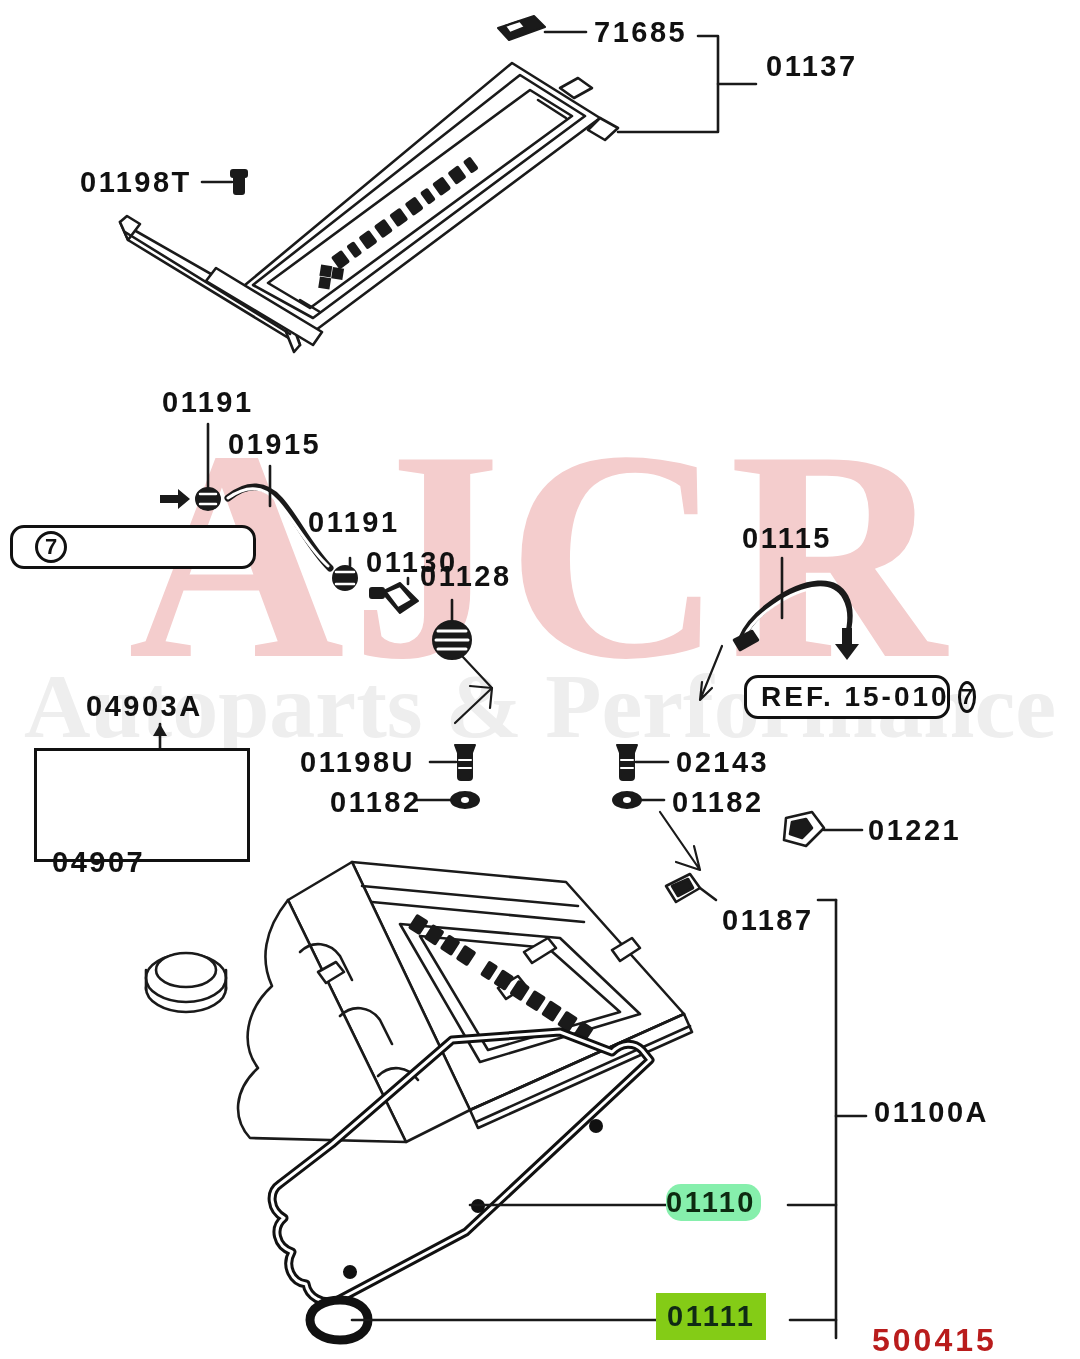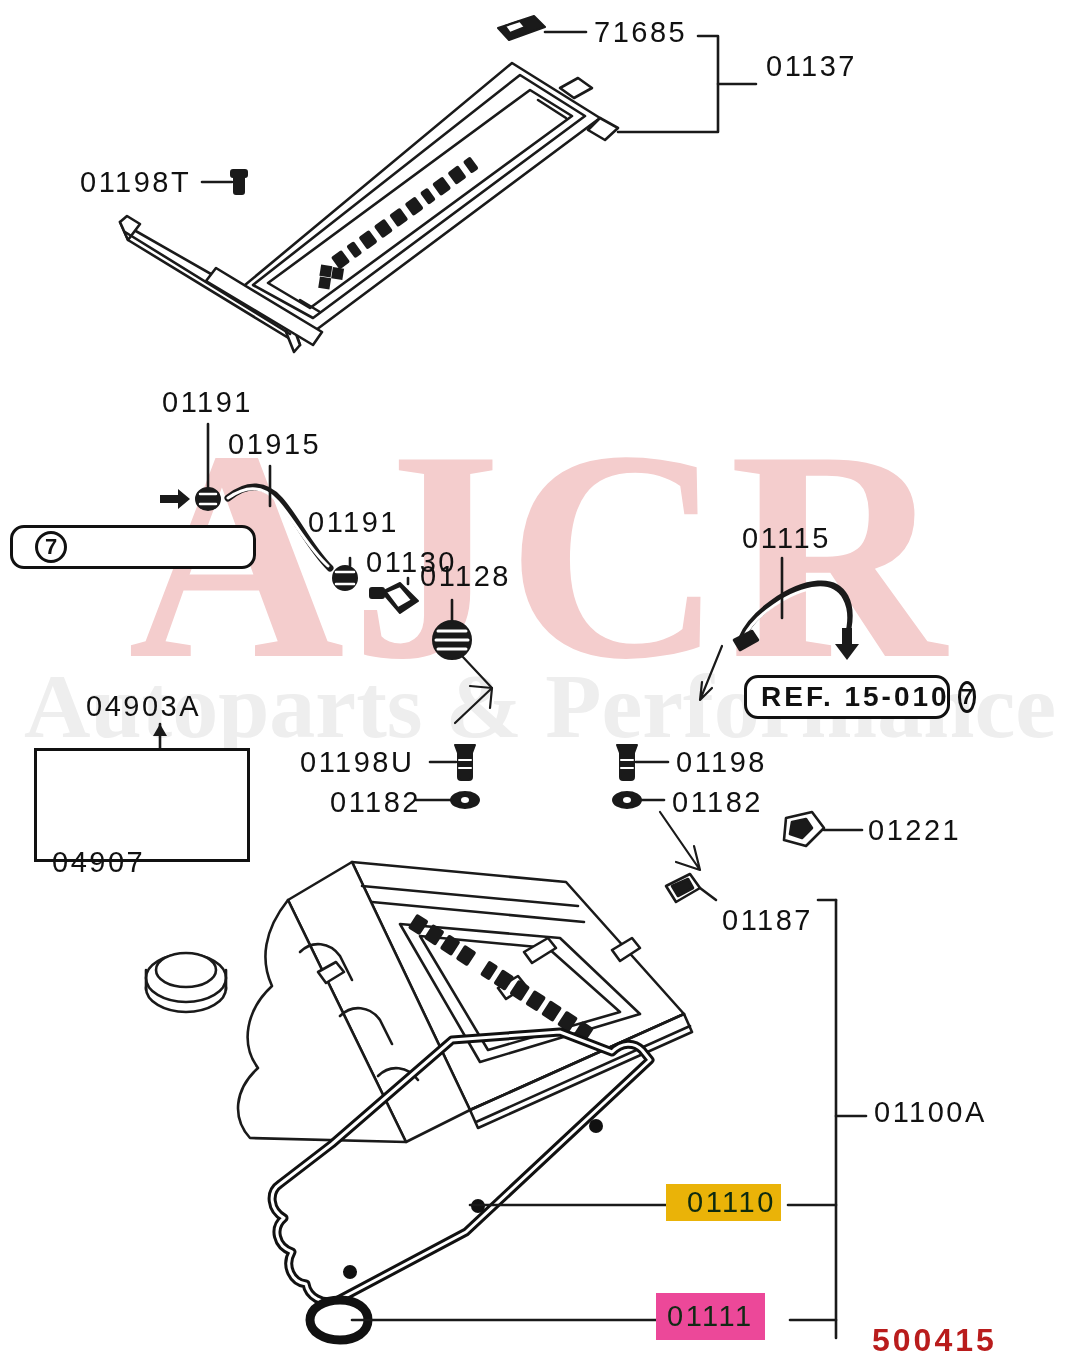"71685" .lbl { font-weight: 400 -> 700 }
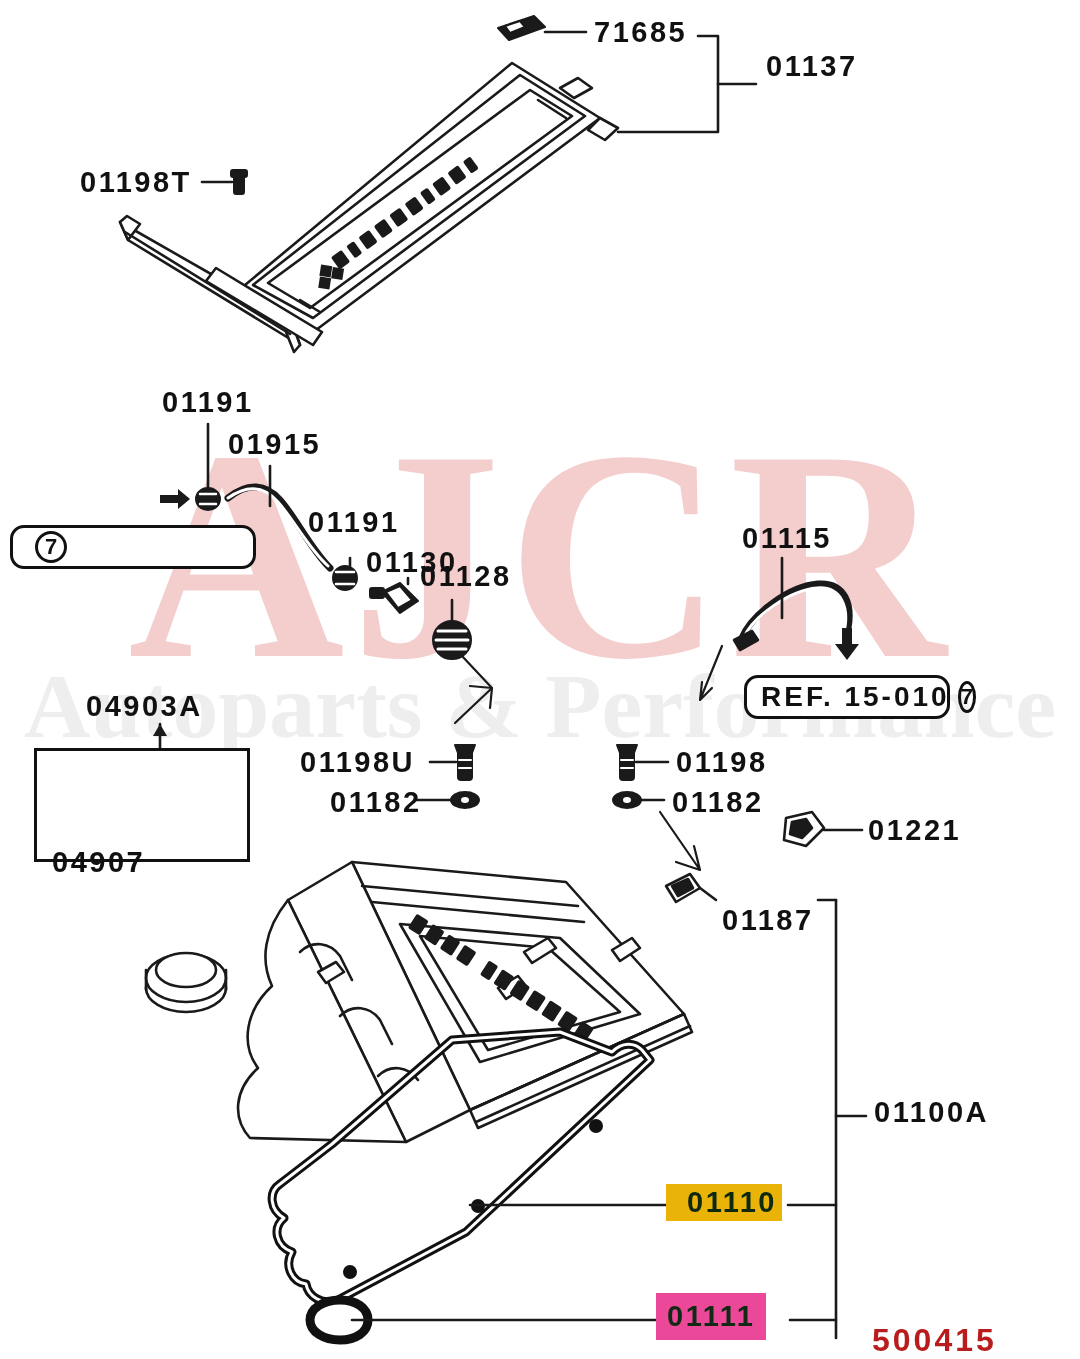"01198" div.lbl { text: 01198 -> 02143 }
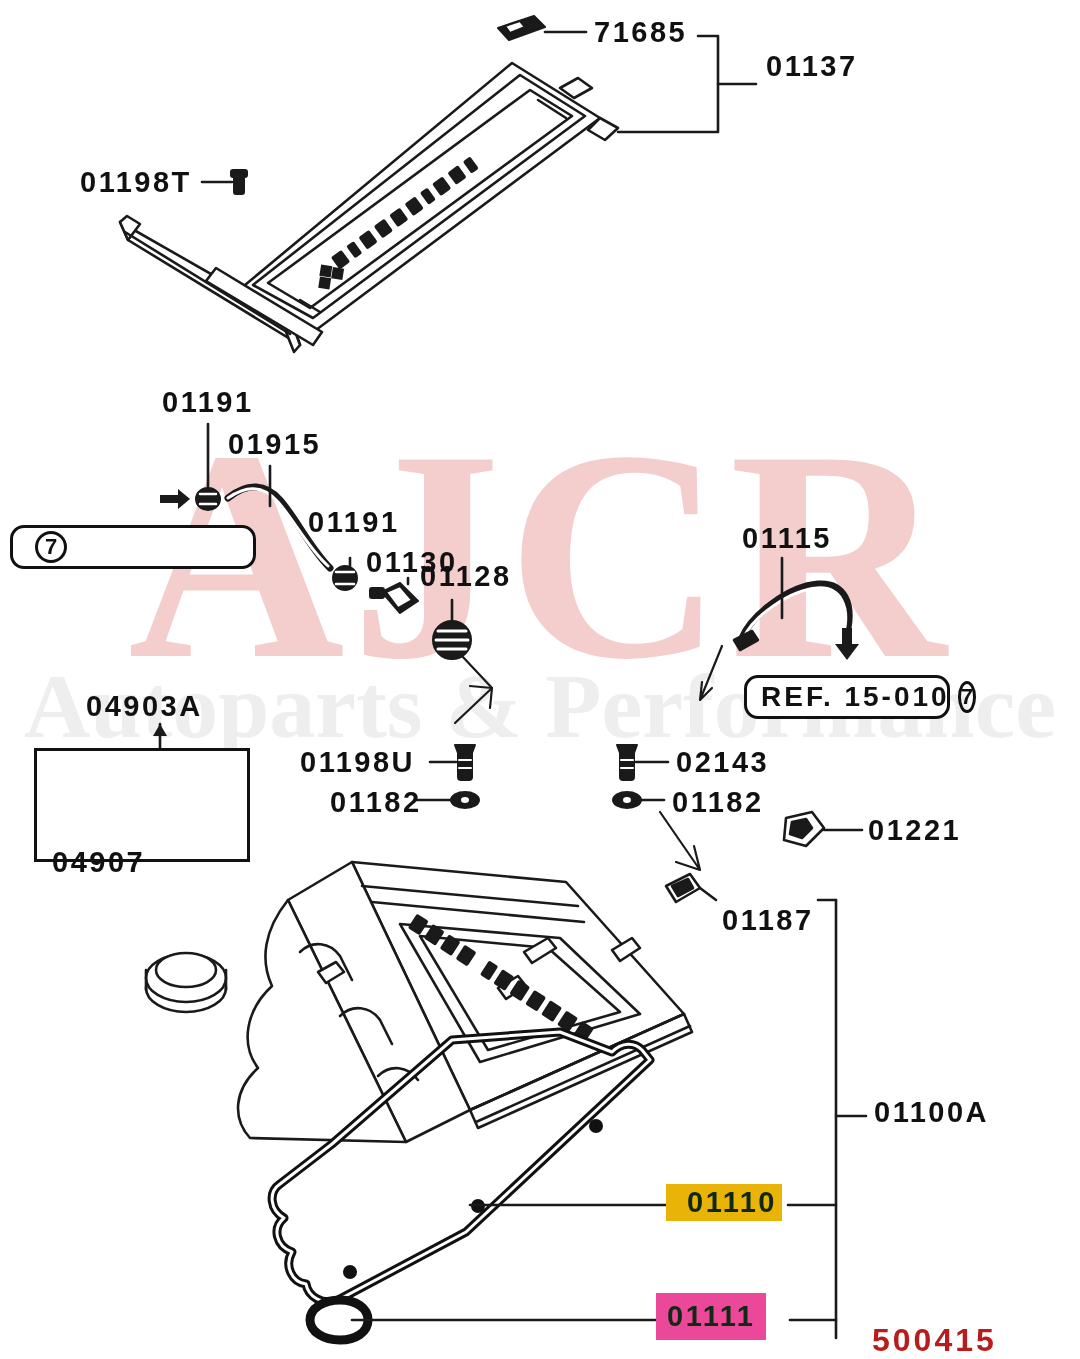"01110" .hl-light { background: #eab308 -> #86efac; border-radius: none -> 15px; padding: 2px 5px 3px 21px -> 2px 5px 3px 0 }
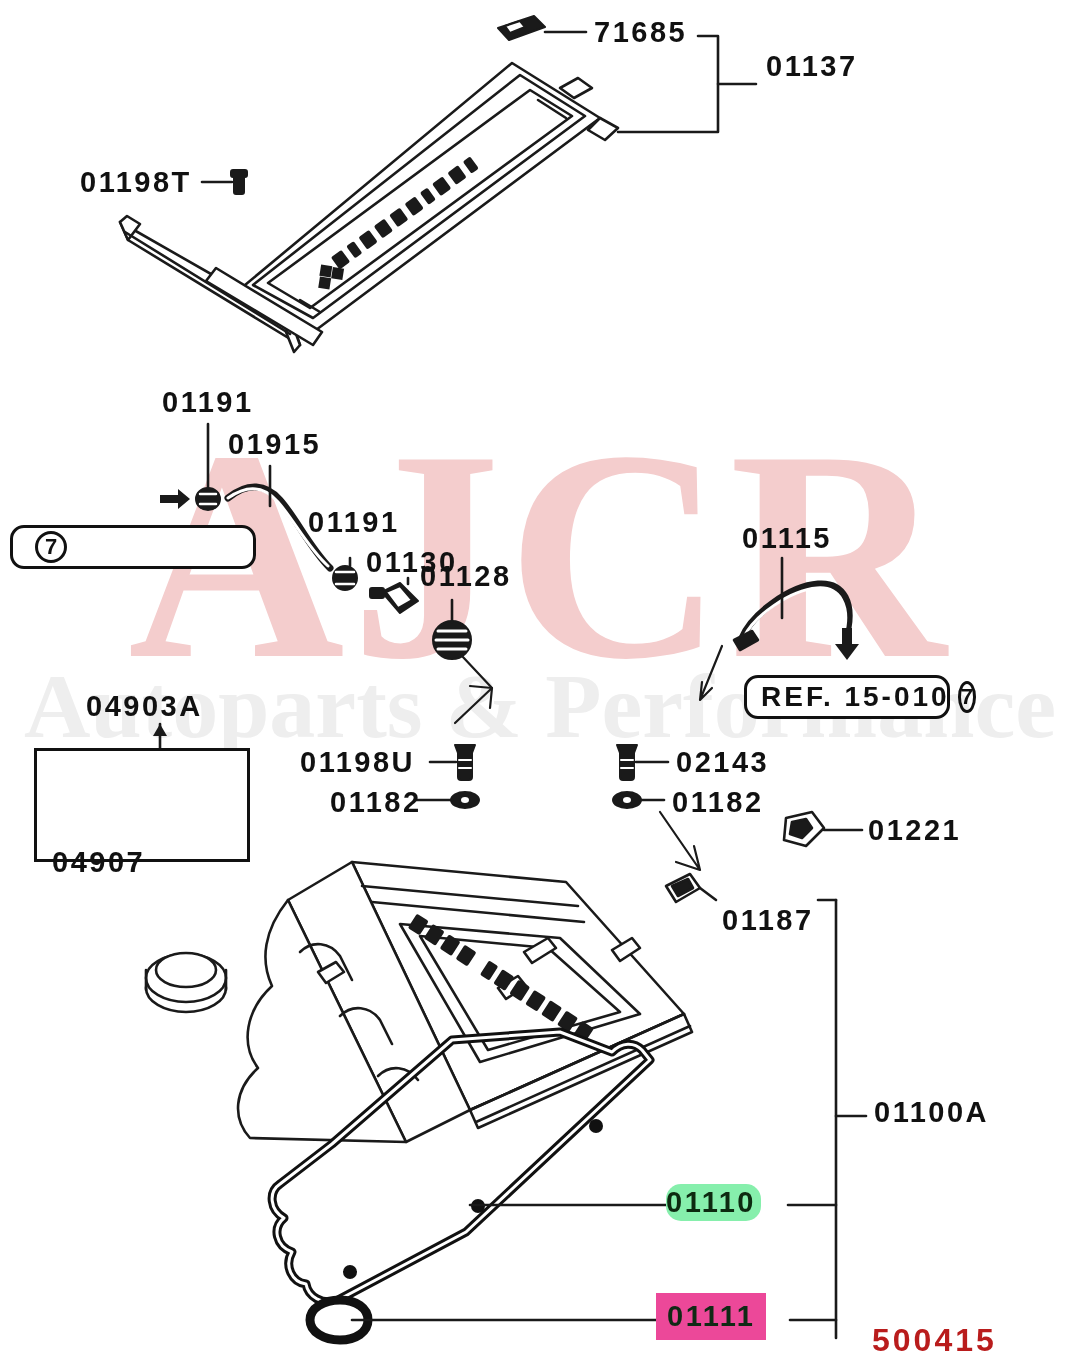"01111" .hl-dark { background: #ec4899 -> #84cc16 }
